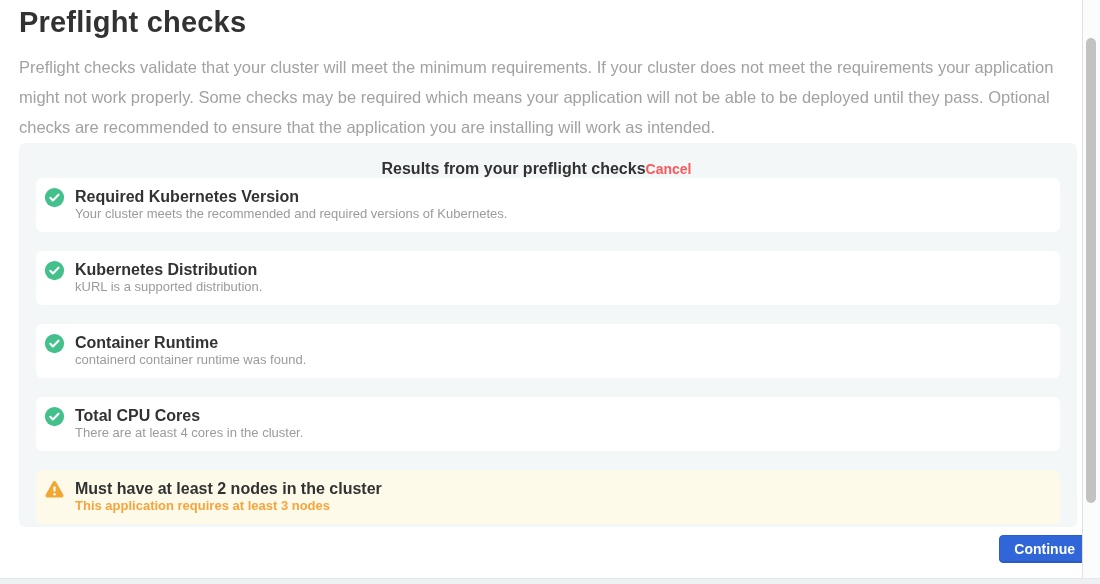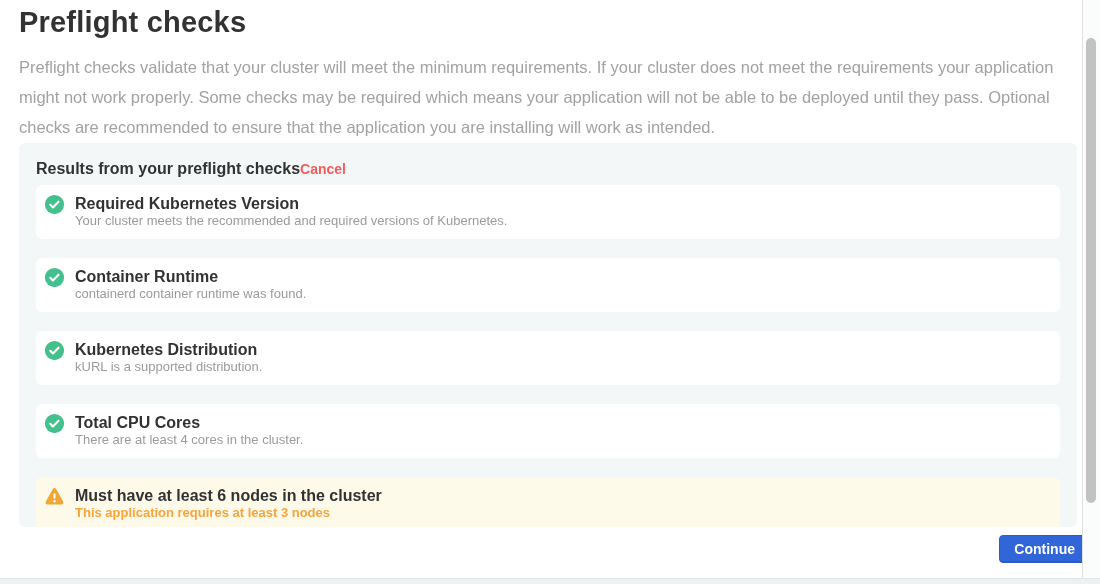"Results from your preflight checks" .panel-header { justify-content: flex-start -> center; margin-bottom: 7px -> 0 }
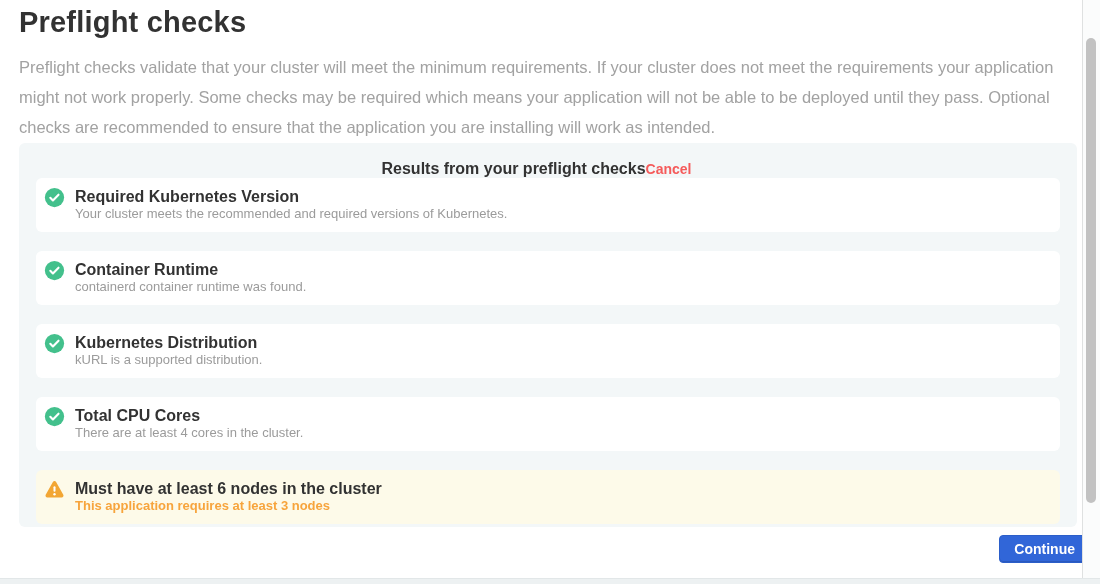"Container Runtime" div.check-card { order: before "Kubernetes Distribution" -> after "Kubernetes Distribution" }
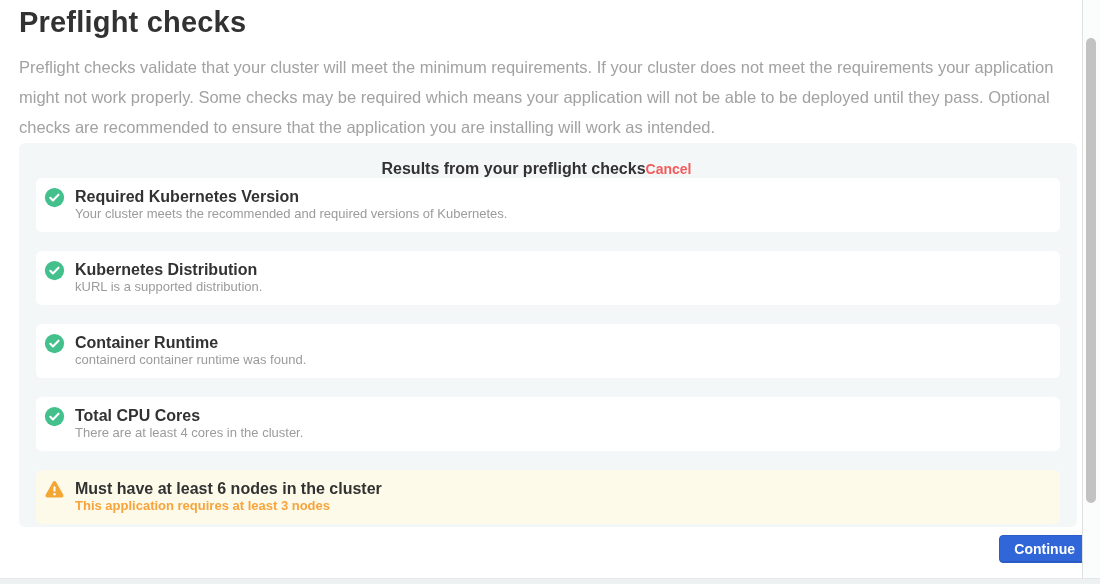"Must have at least 6" span.check-title { text: 6 -> 2 }
